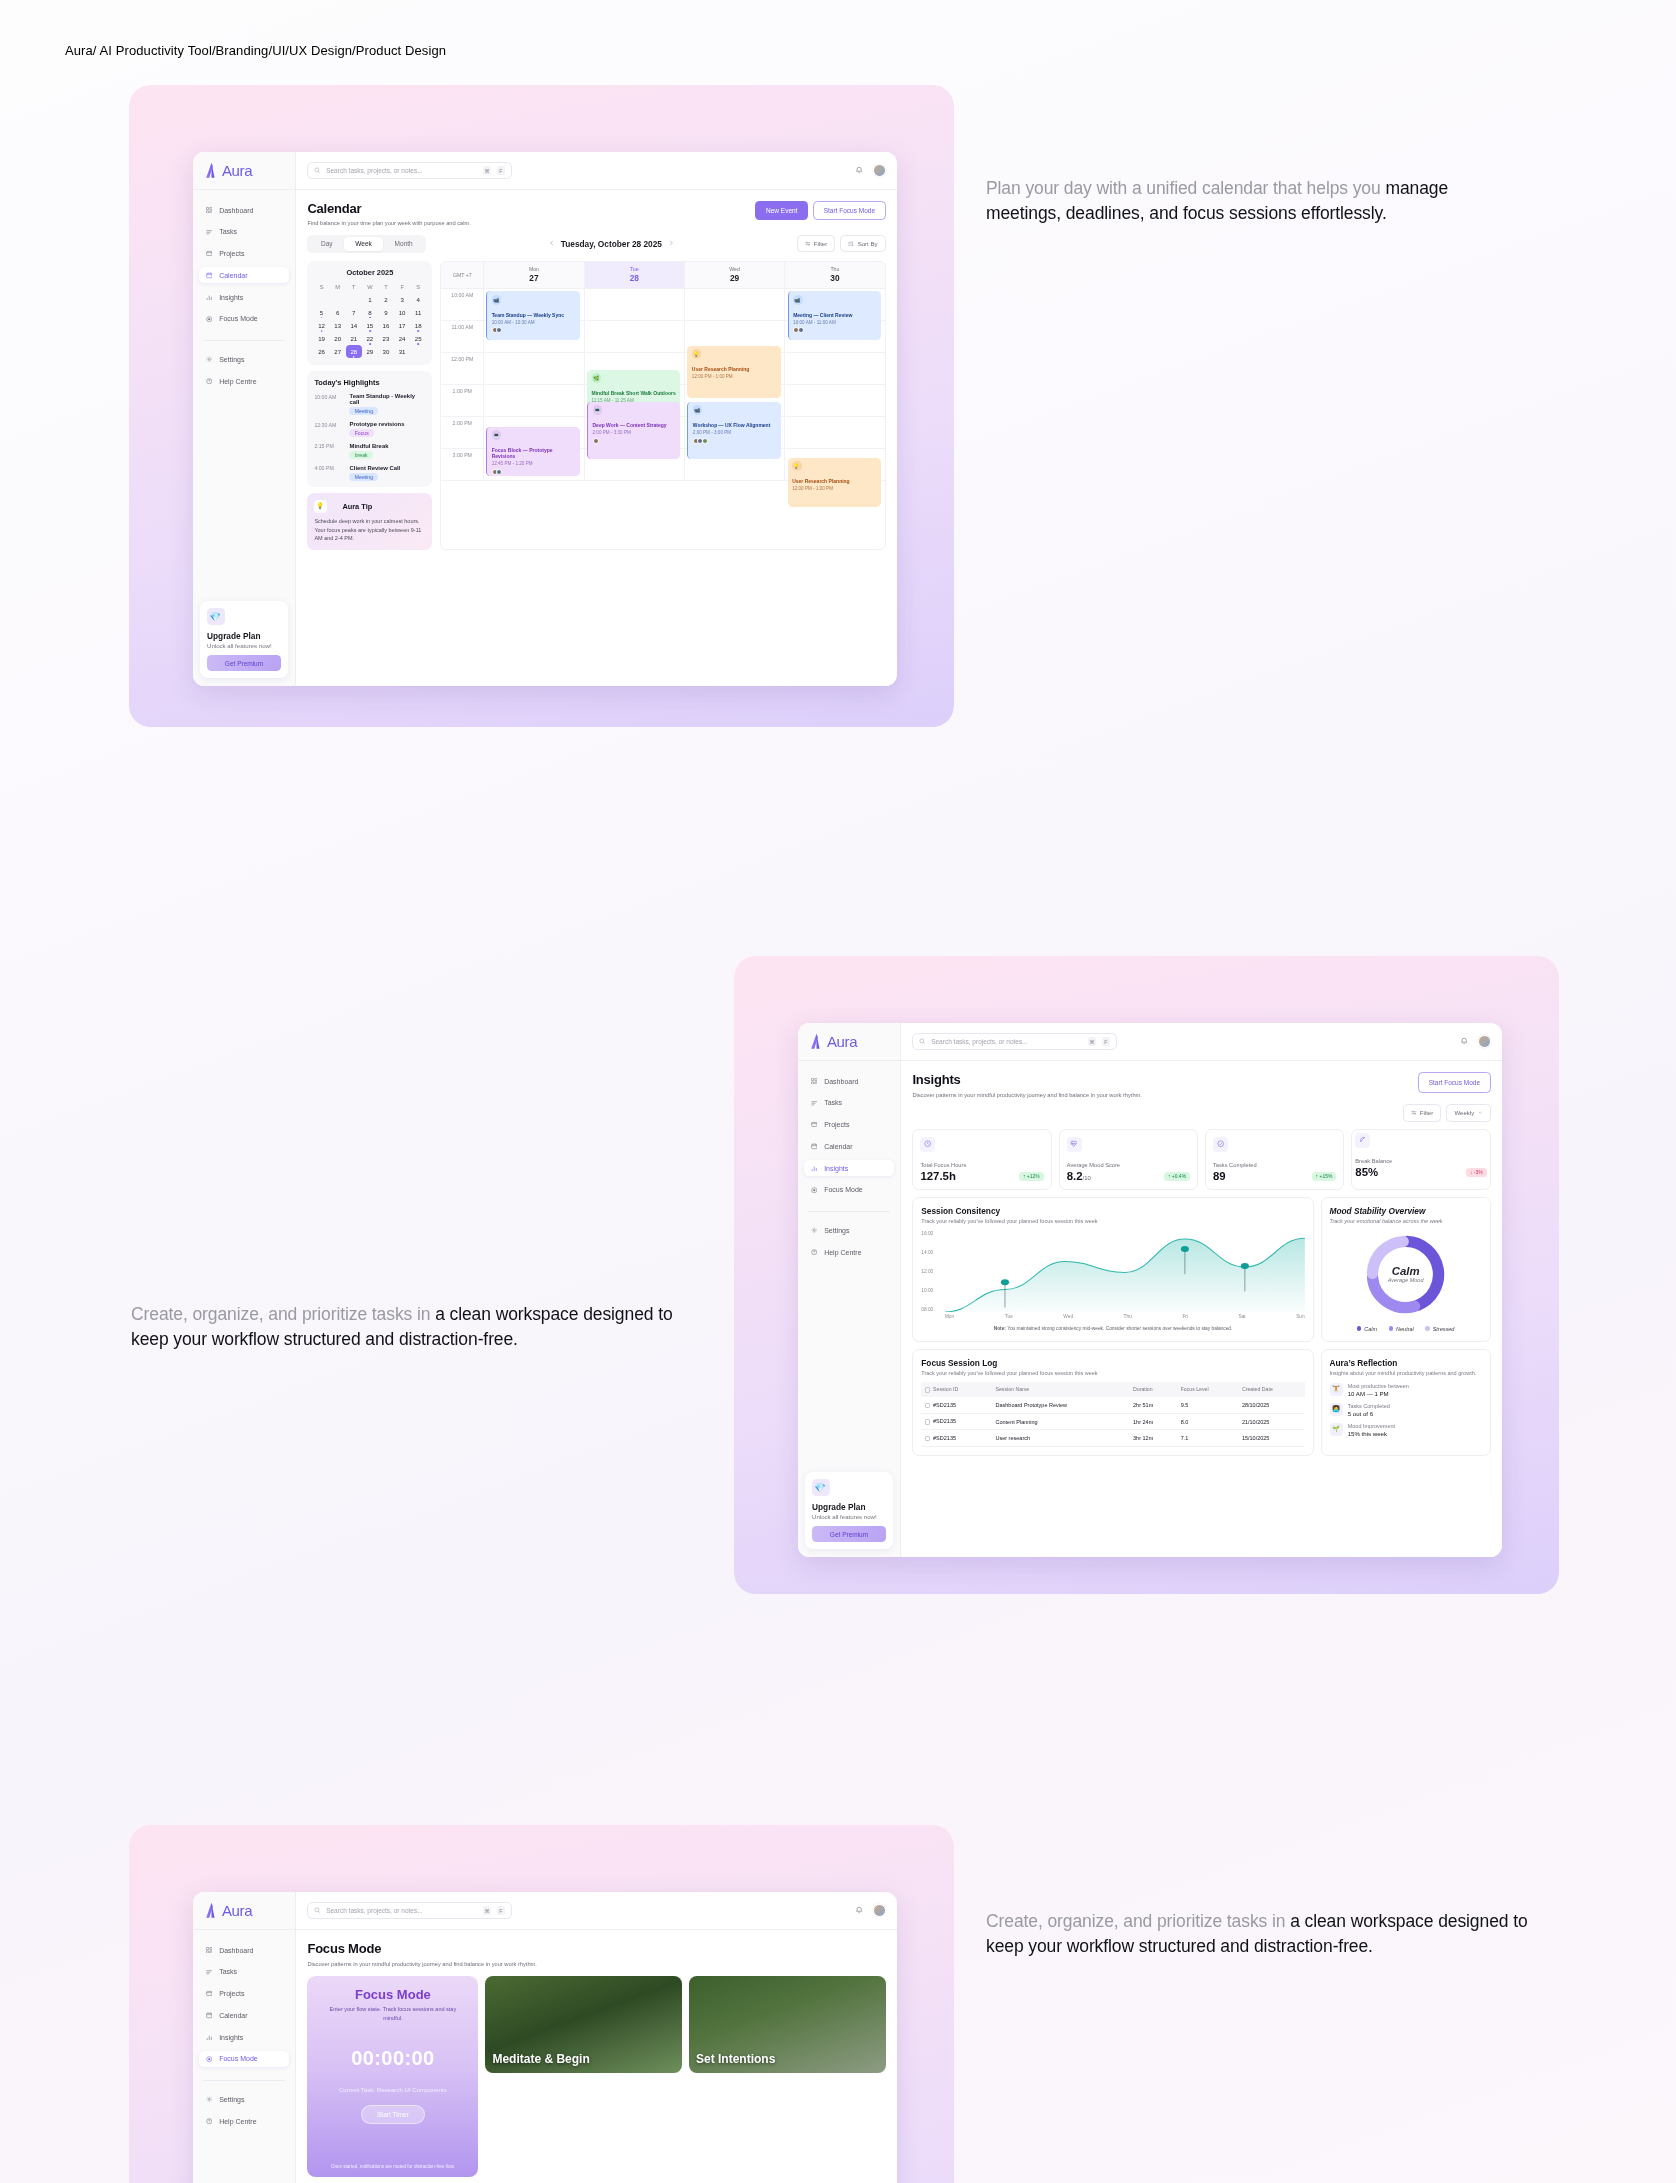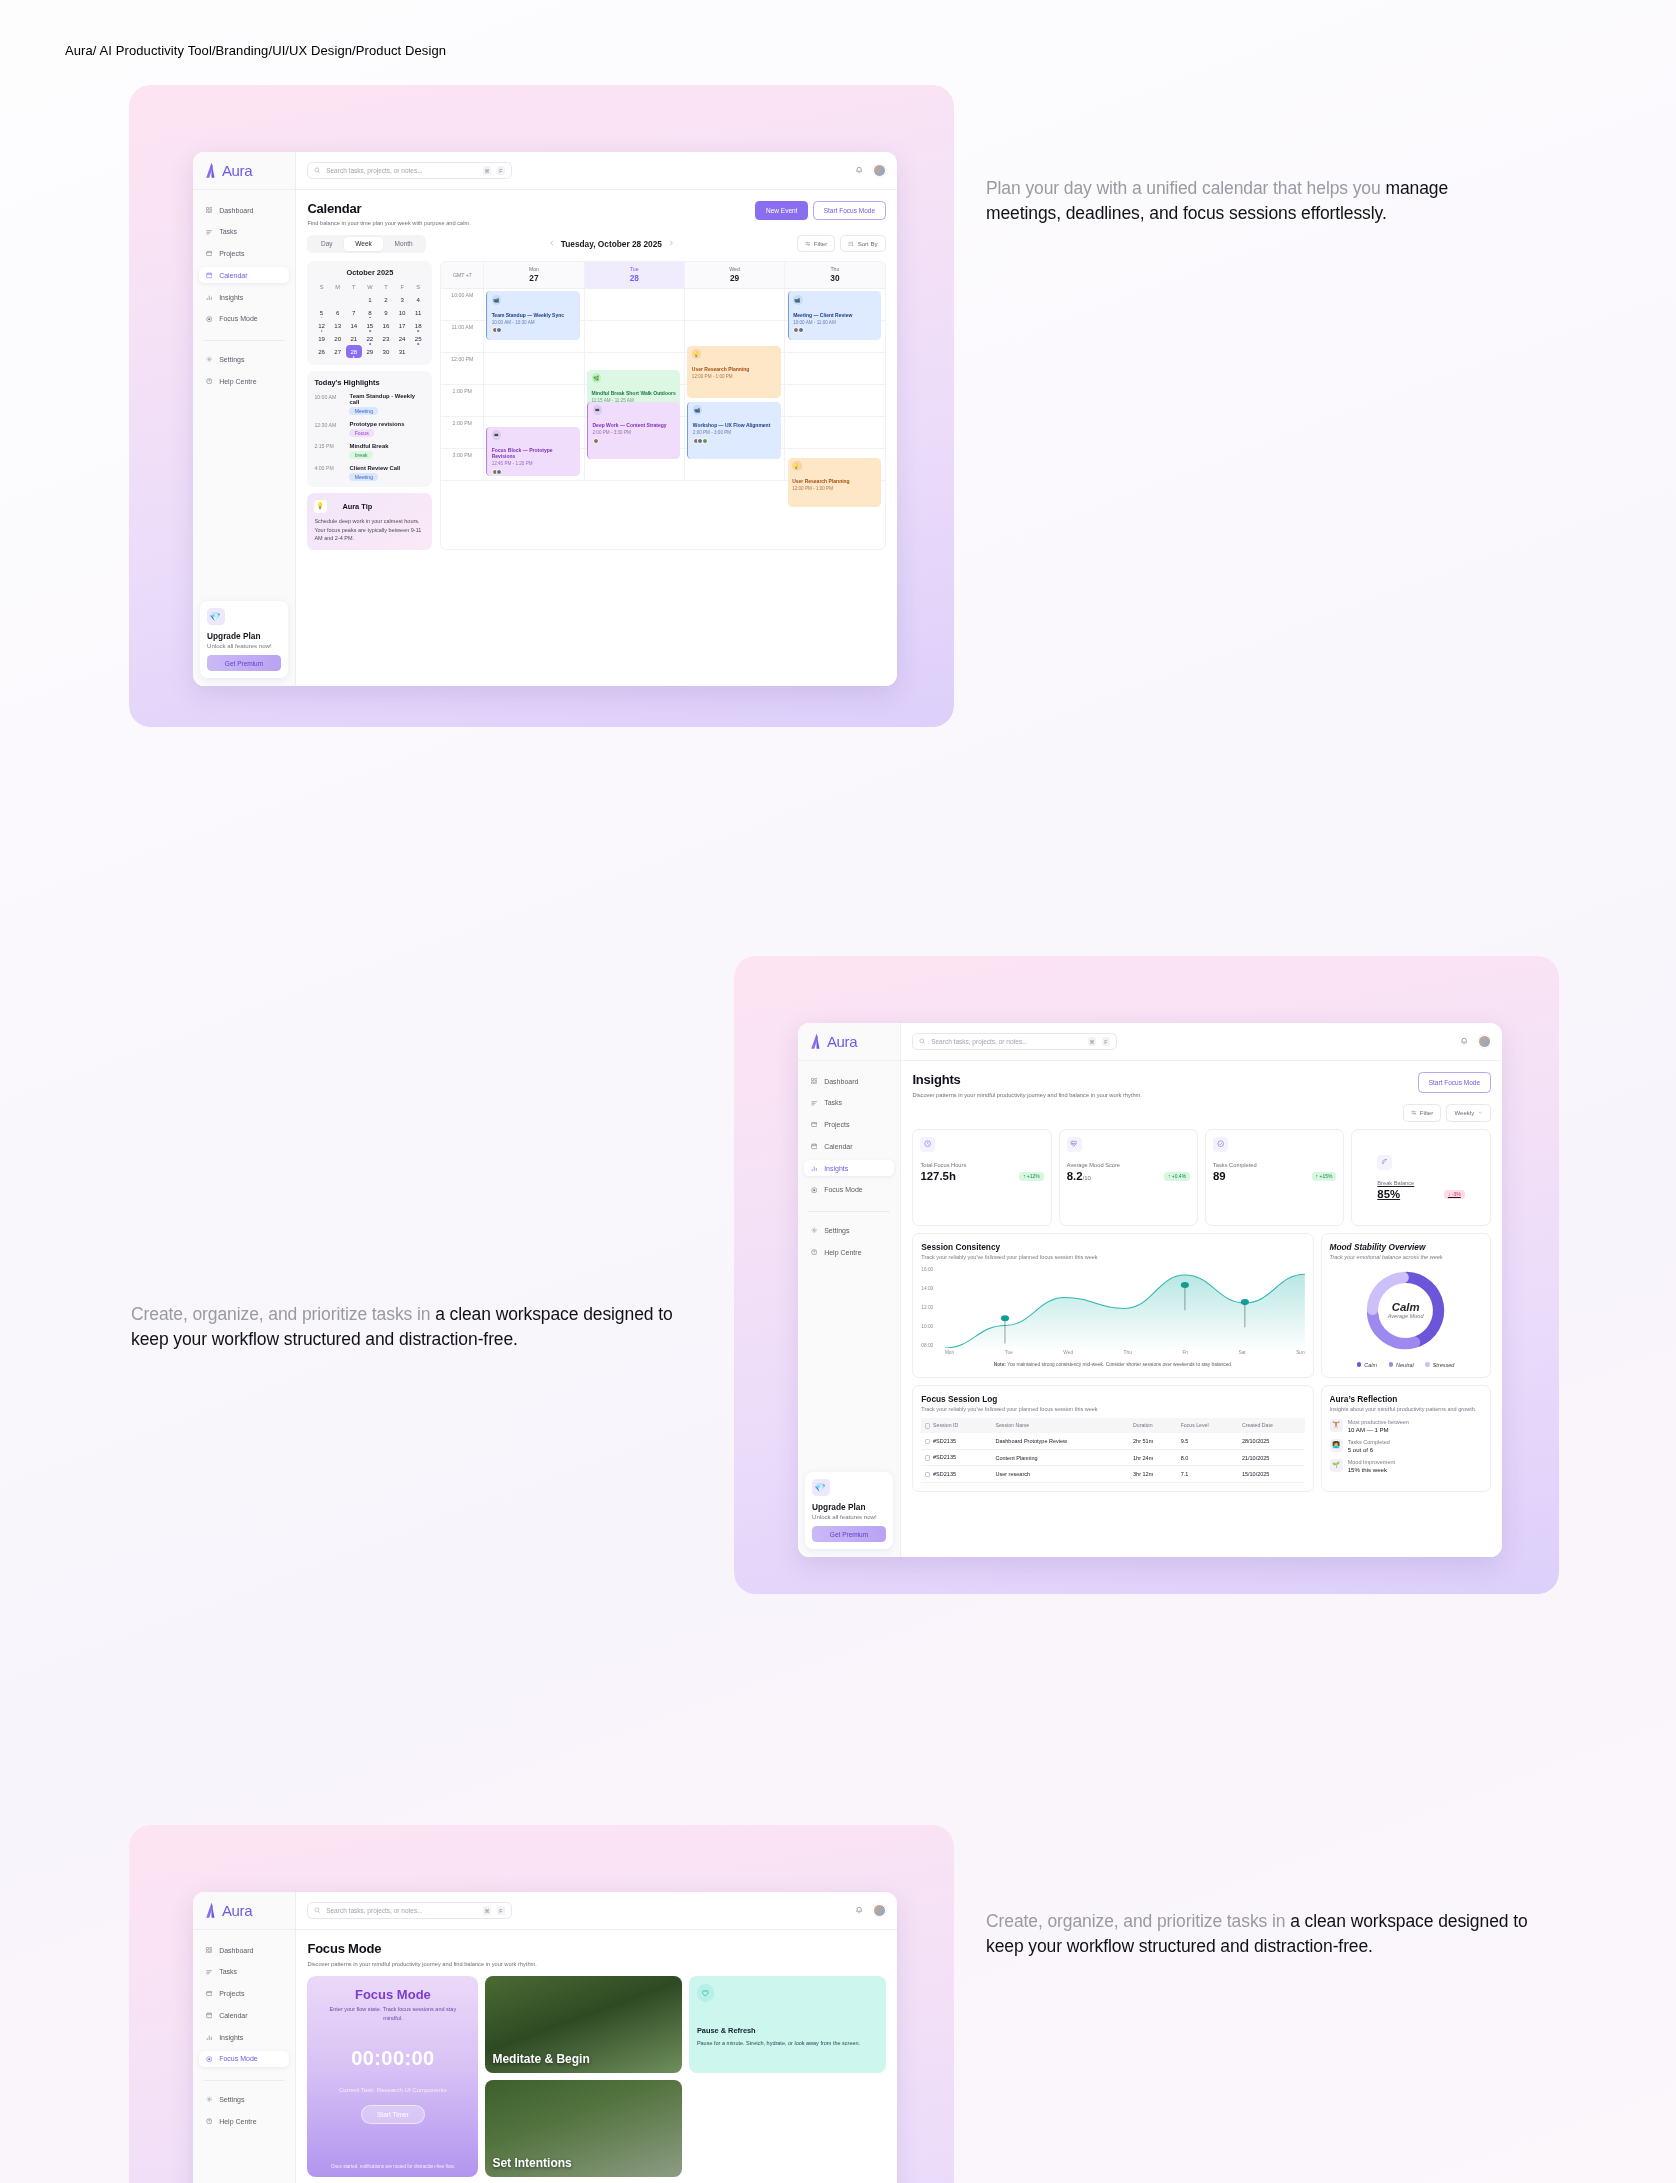"85%" div.stat { padding: 25px -> 3px; text-decoration: underline -> none }
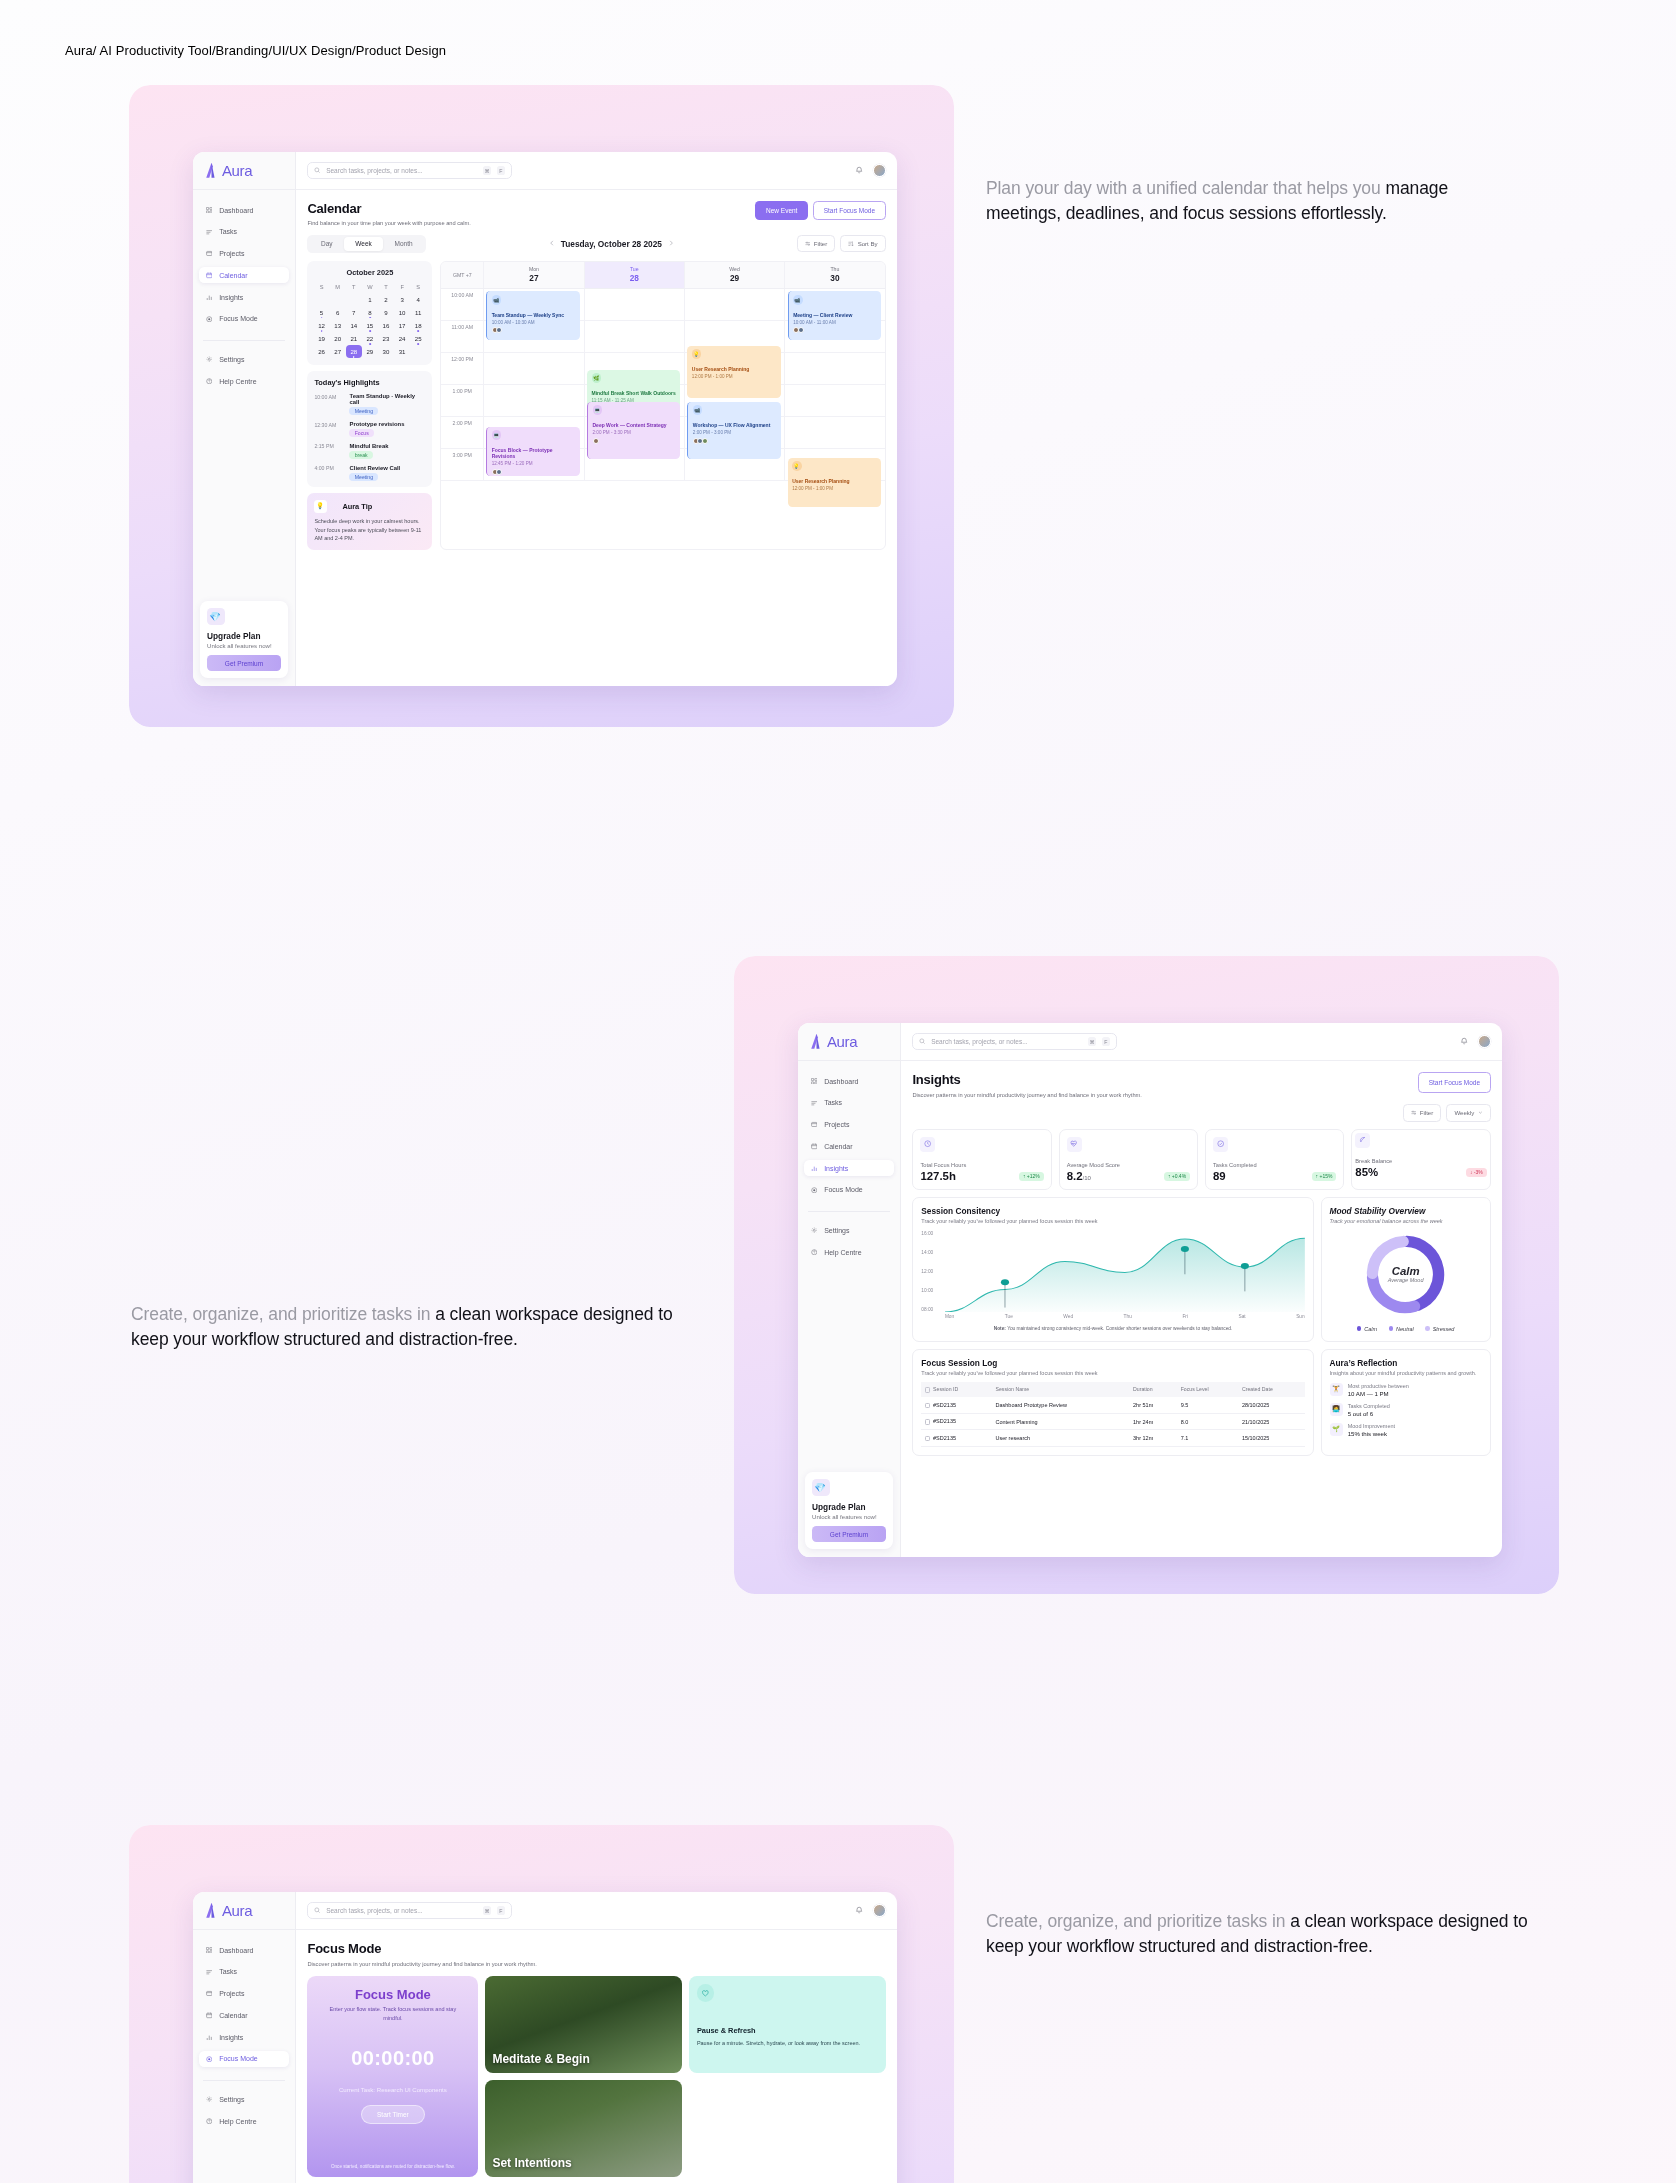"Pause & Refresh" div.tealcard { html: <div> <span> <svg> <path></path> </svg> </span> <h4>Pause &amp; Refresh</h4> <p>Pause for a minute. Stretch, hydrate, or look away from the screen.</p> </div> -> none }
